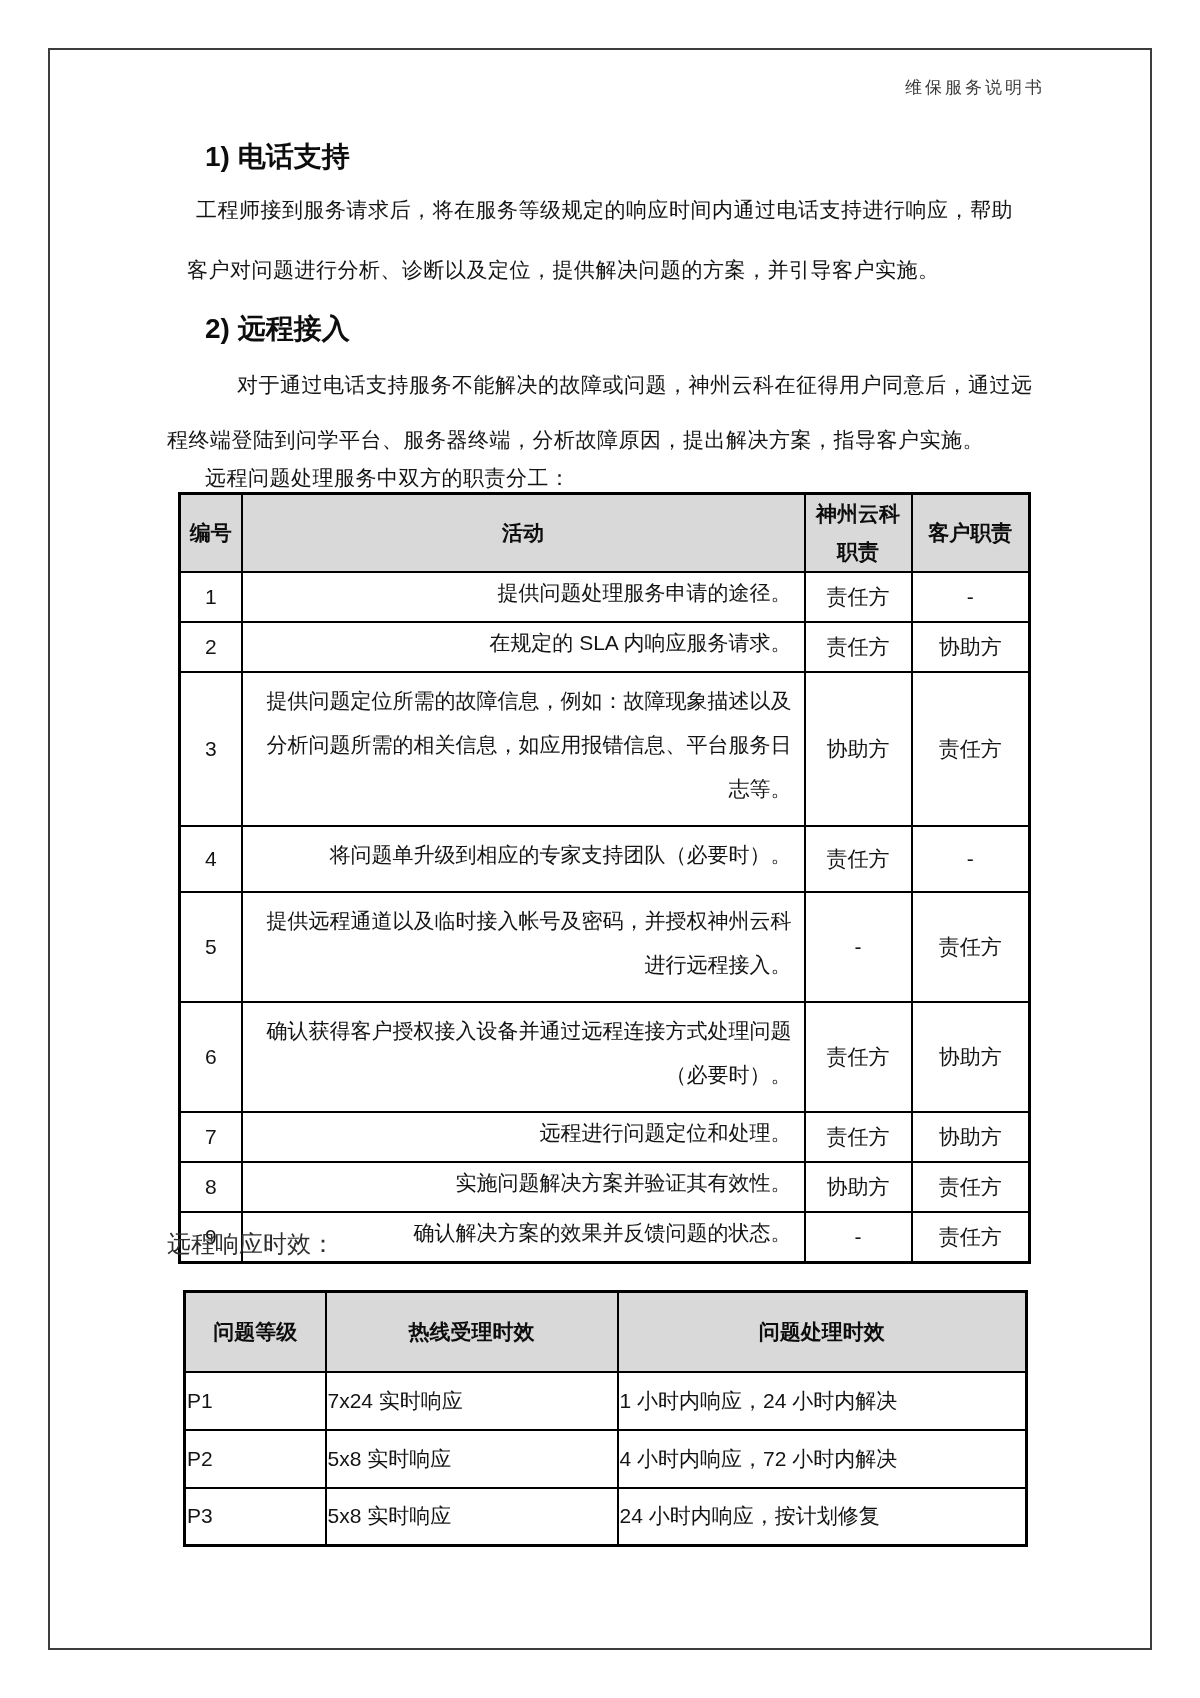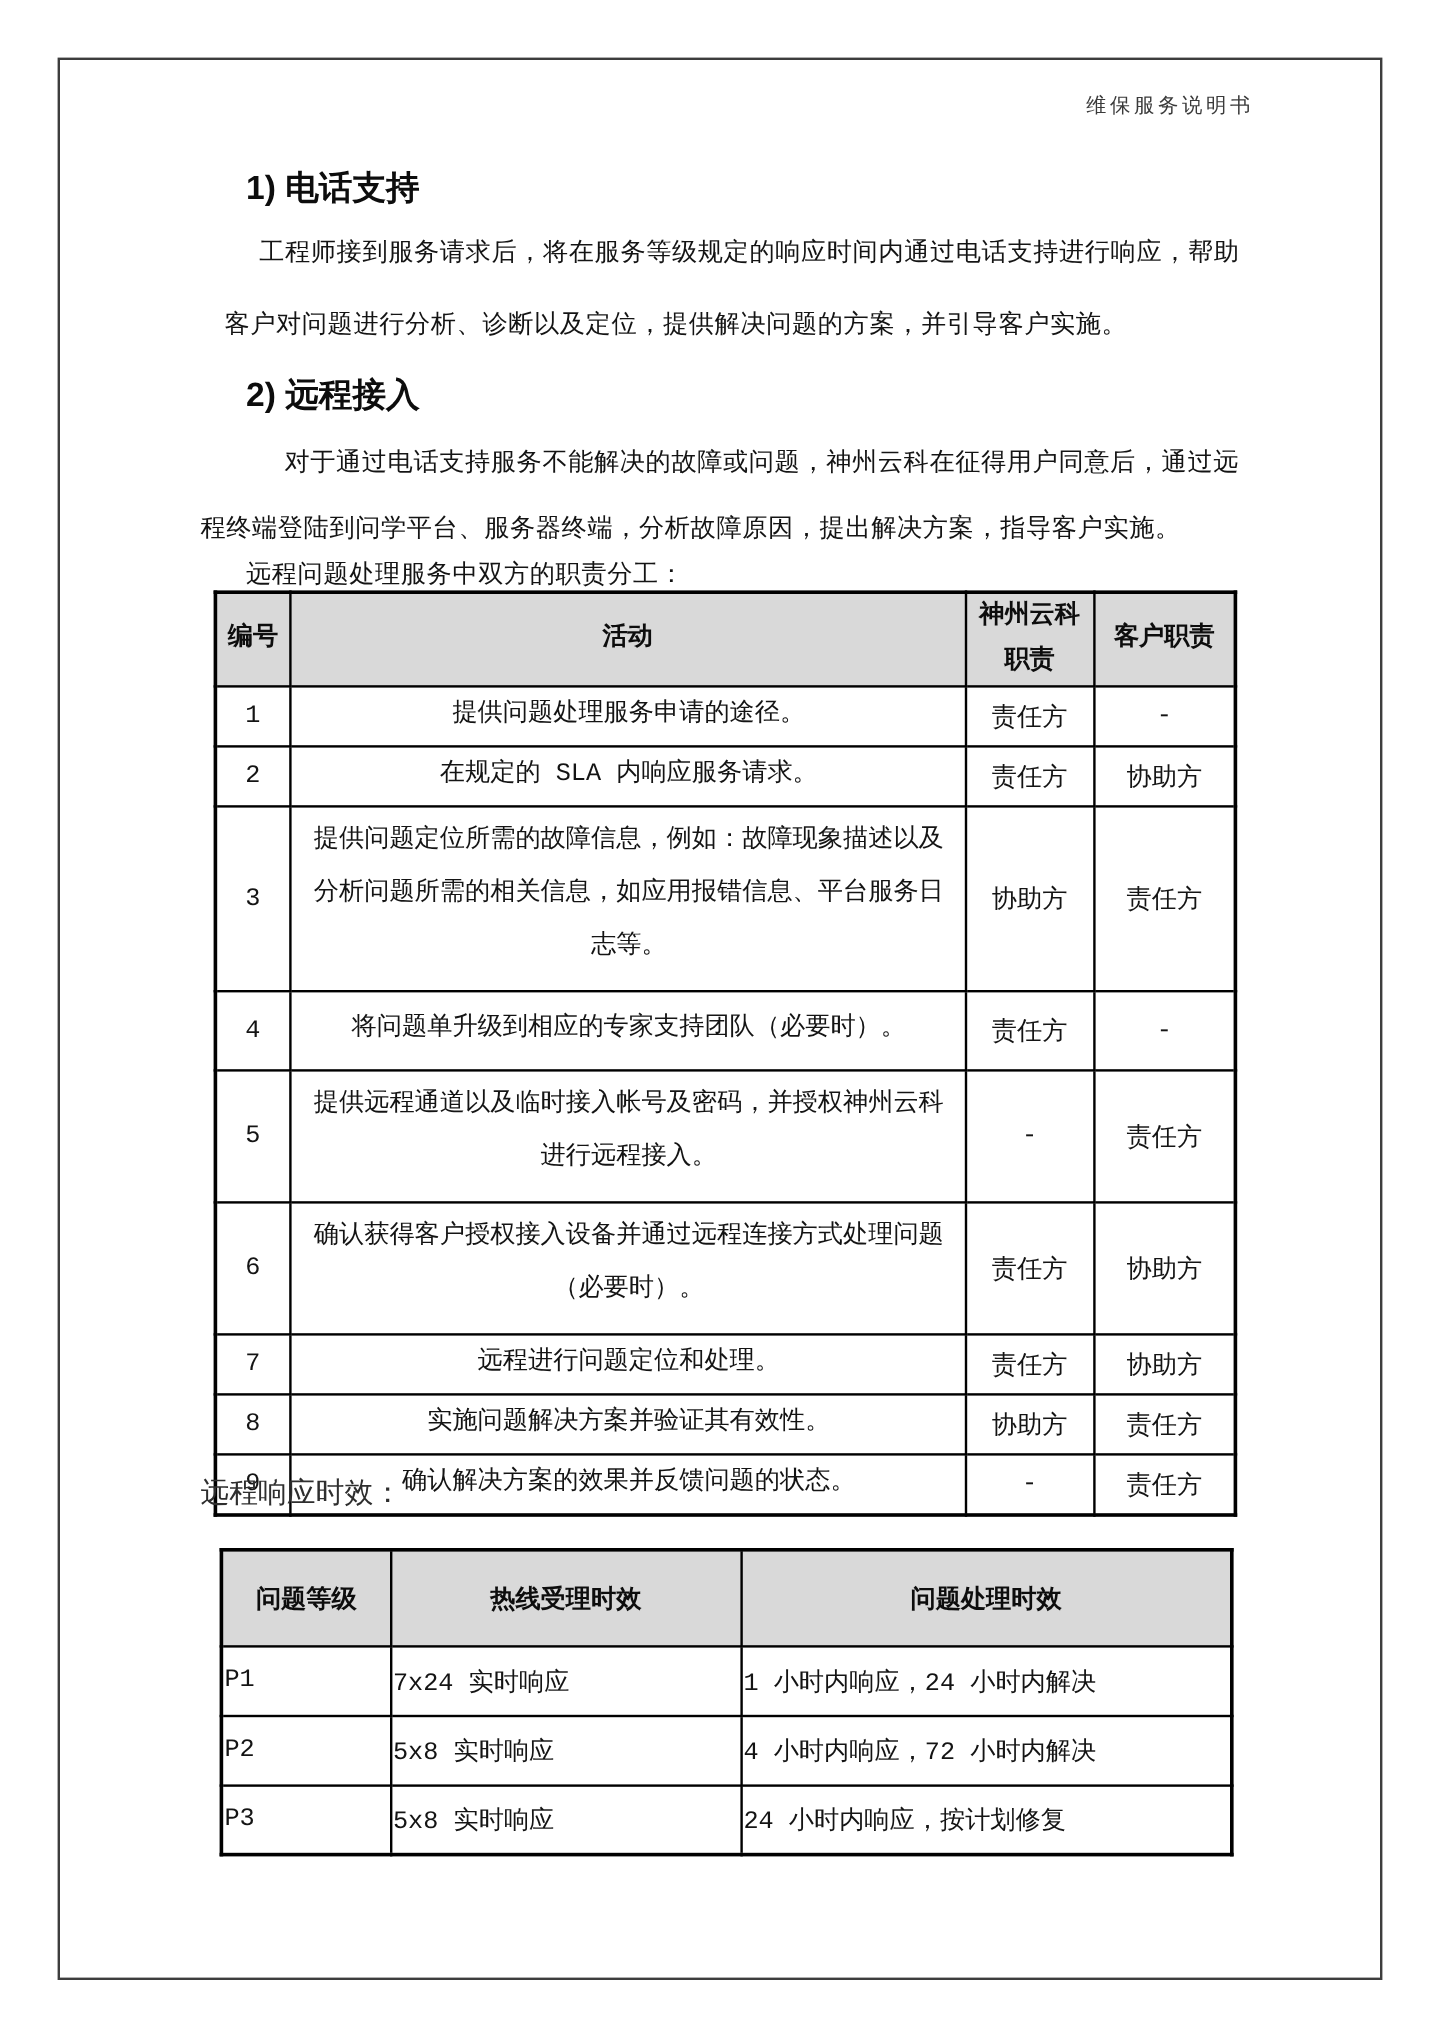"工程师接到服务请求后，将在服务等级规定的响应时间内通过电话支持进行响应，帮助" .p1l1 { left: 216px -> 196px }
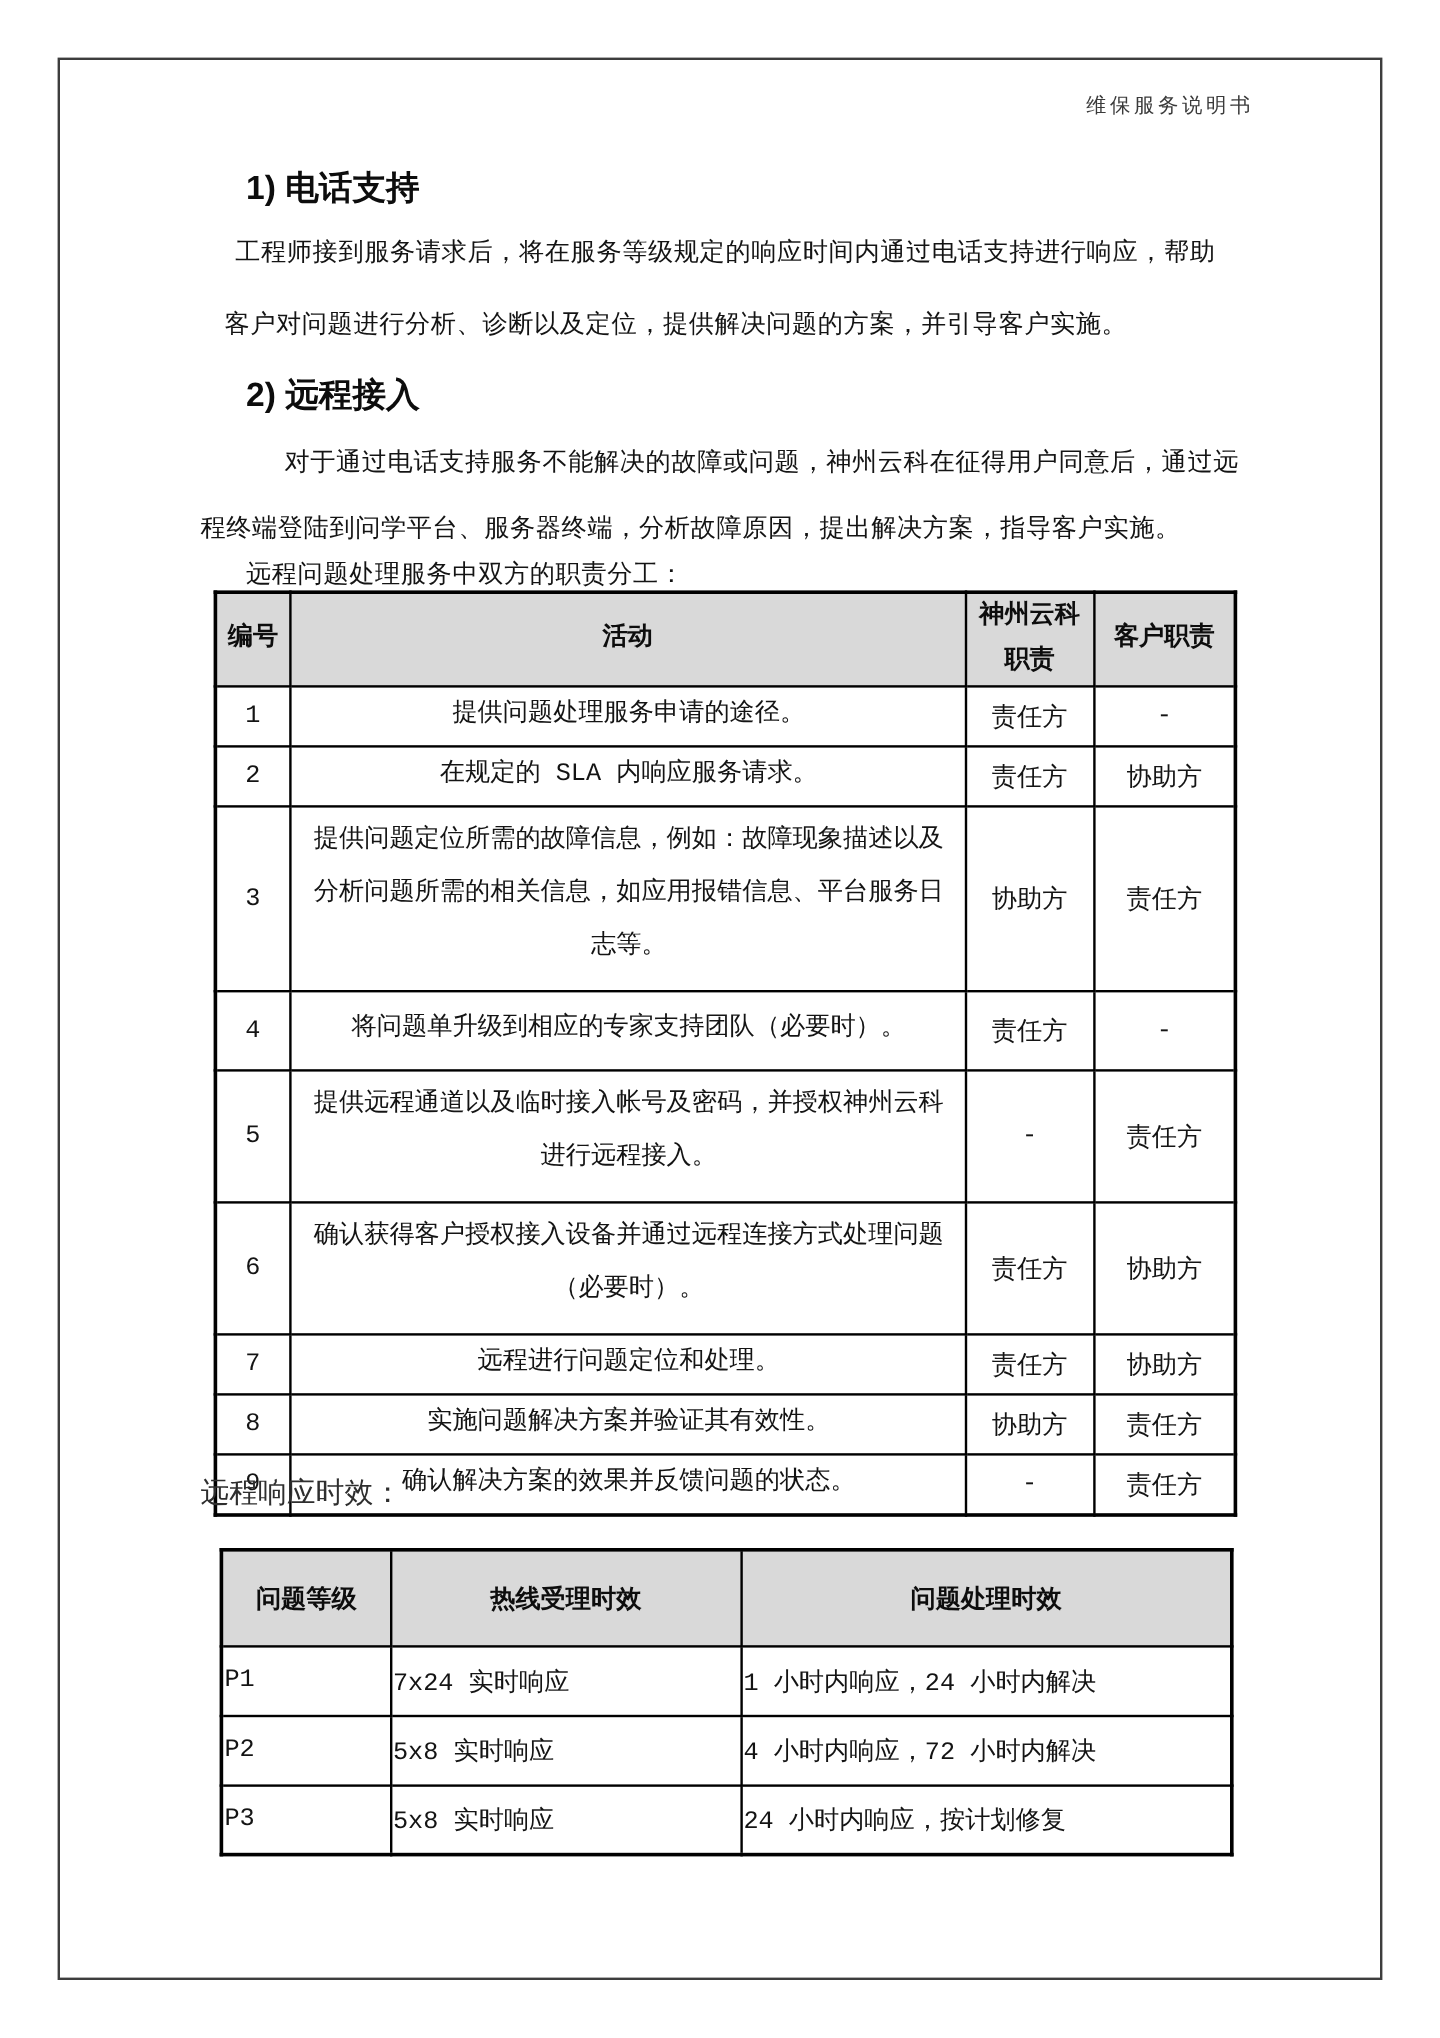"编号" table { font-family: Liberation Mono, monospace -> none }
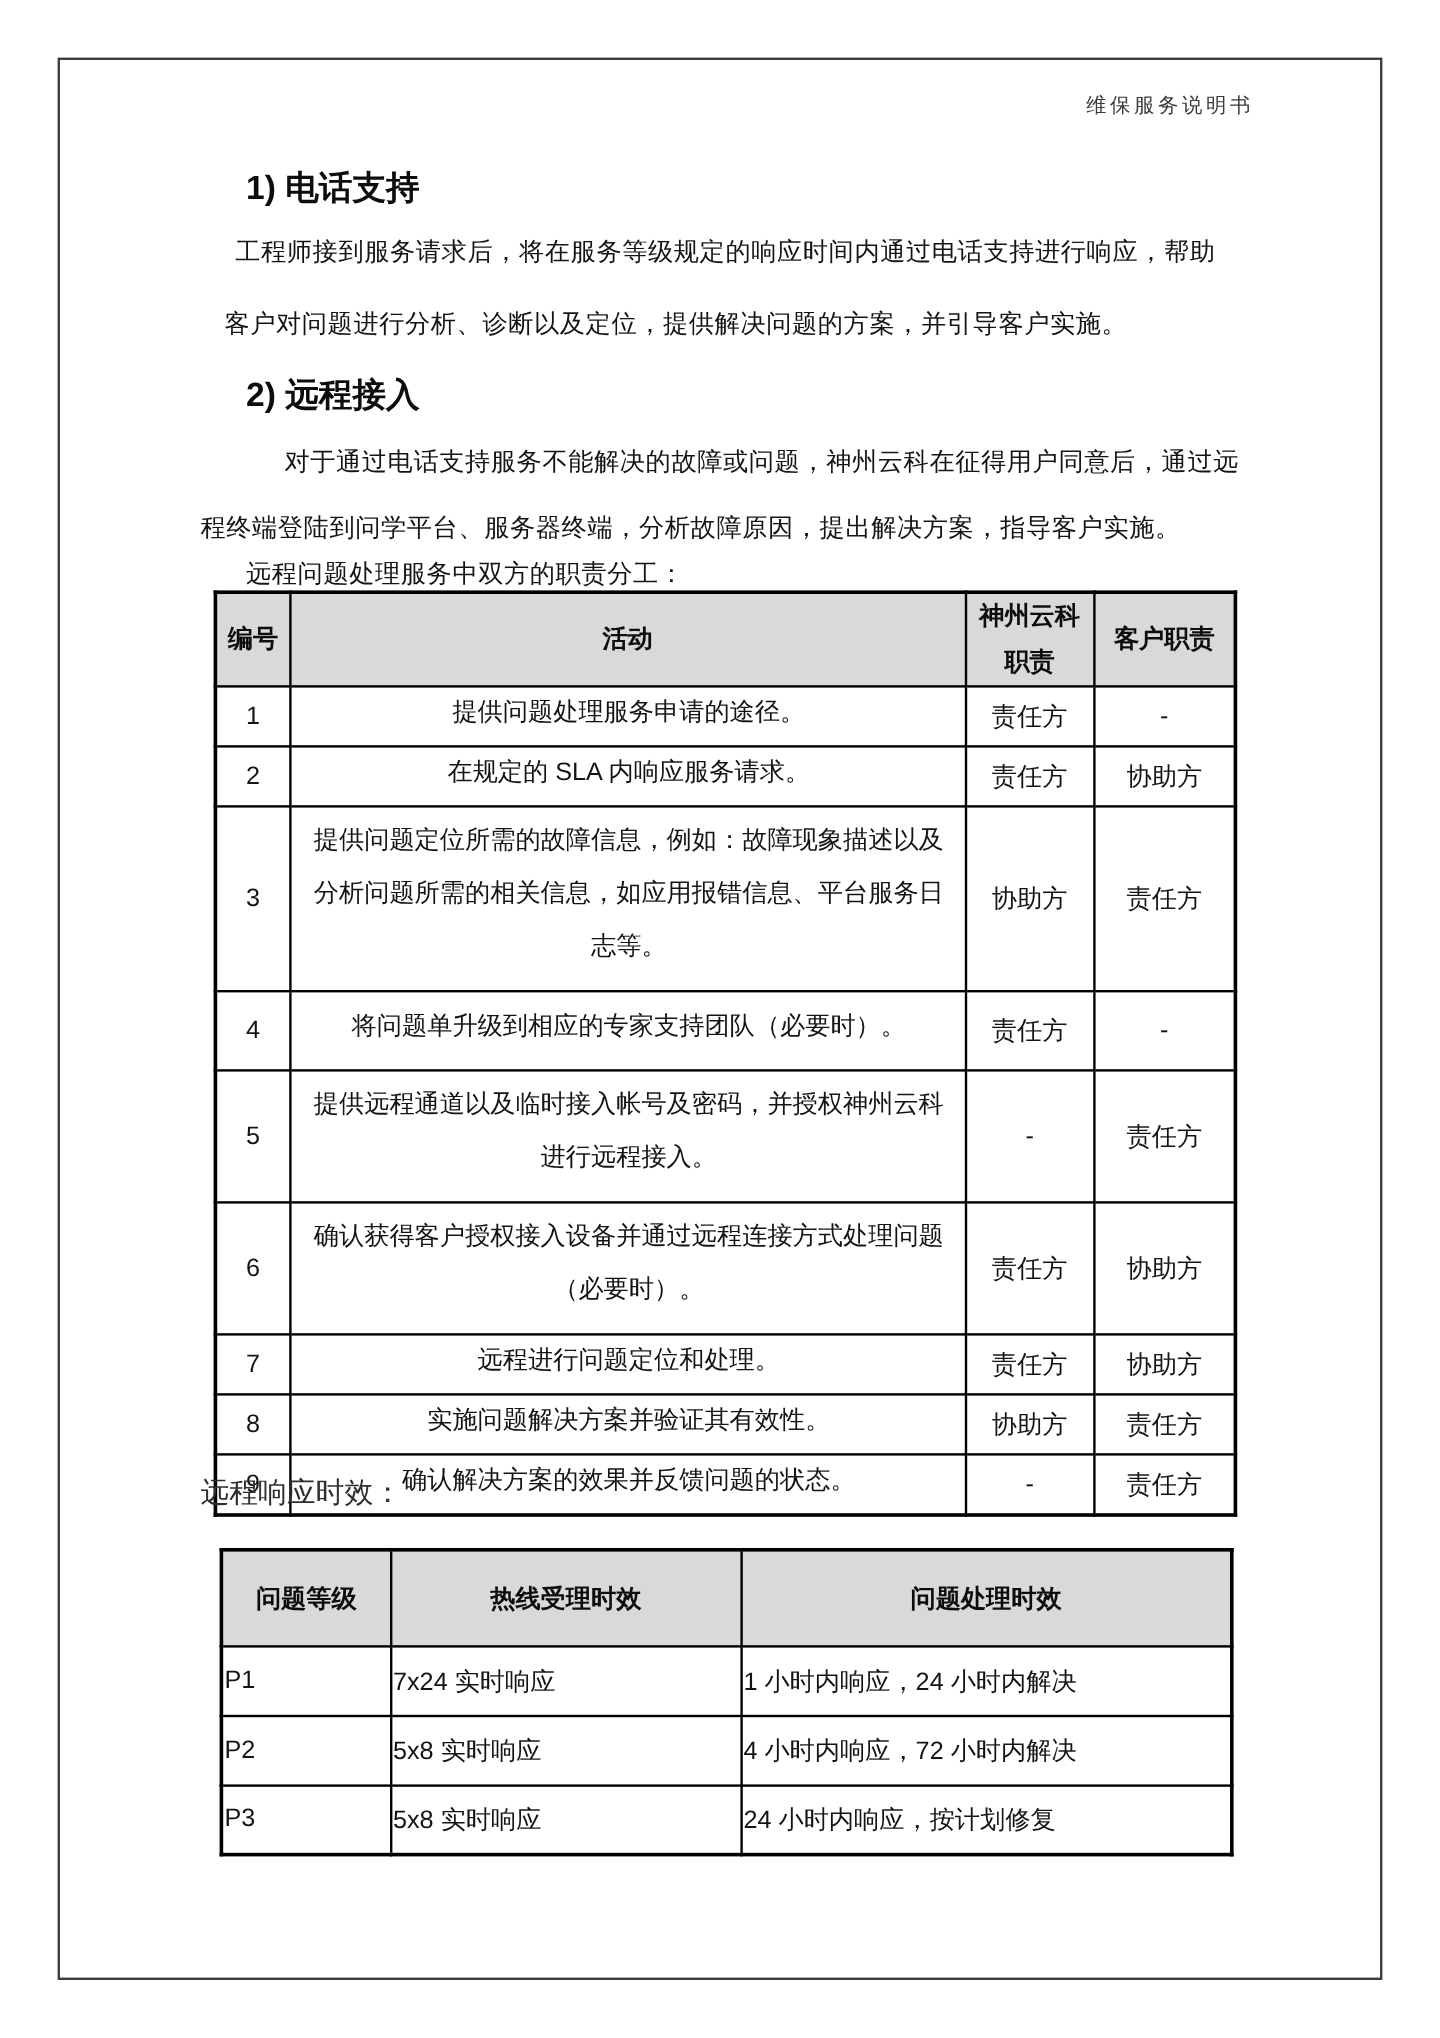"提供问题处理服务申请的途径。" .t1 td.c-act { text-align: center -> right }
